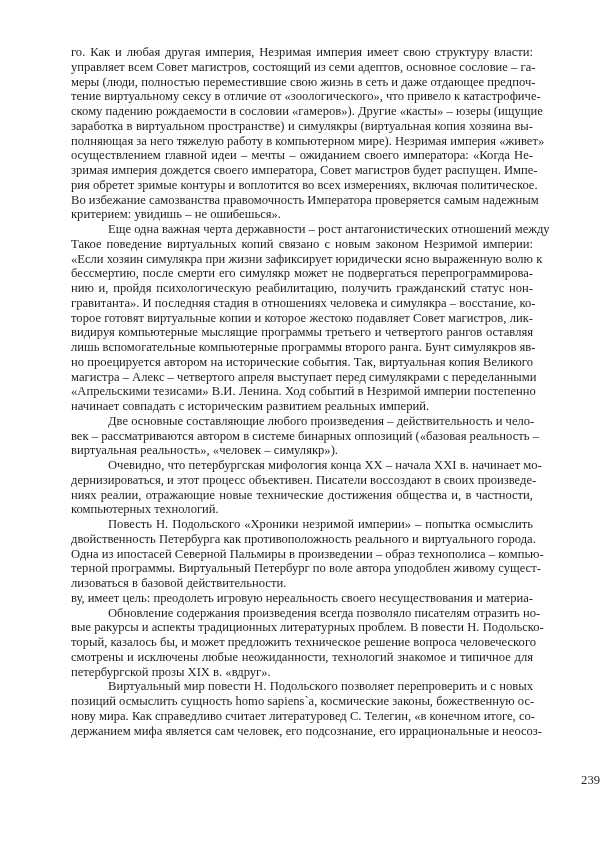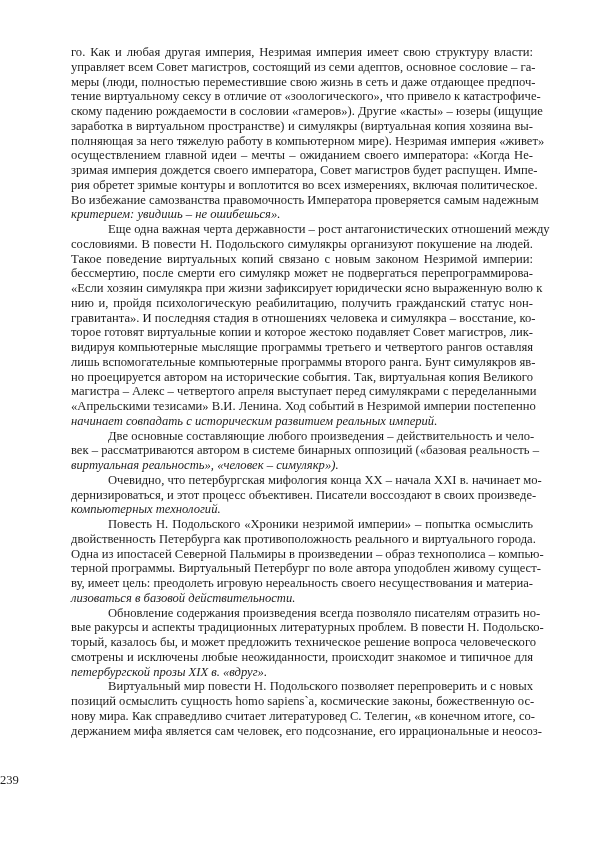"критерием: увидишь – не ошибешься»." .line.last { font-style: italic -> none }
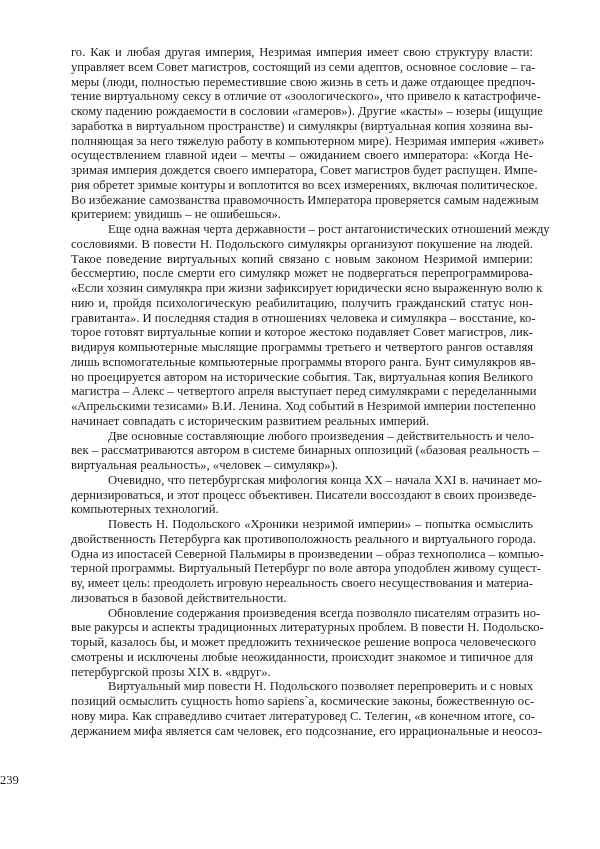"сословиями. В повести Н. Подольского" span.line { html: <span>сословиями. В повести Н. Подольского симулякры организуют покушение на людей.</span> -> none }
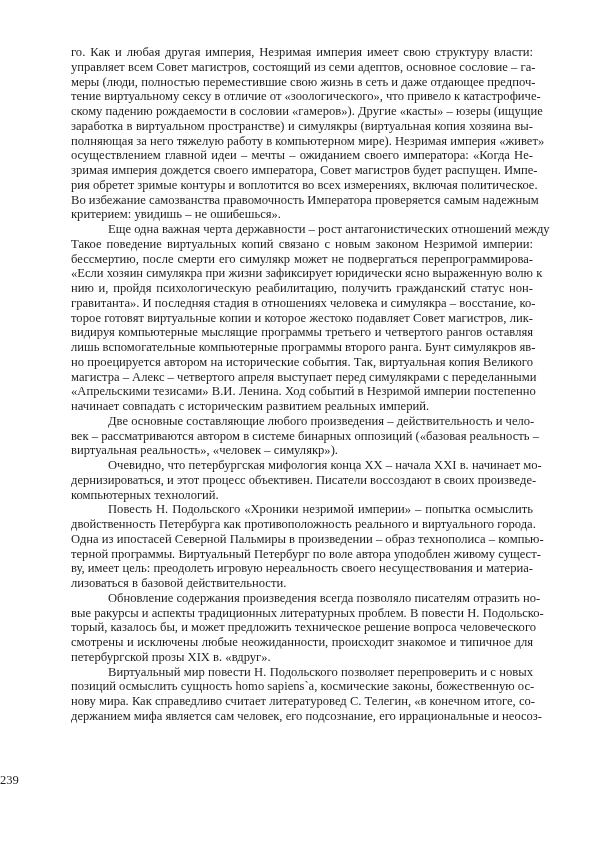"бессмертию, после смерти его симулякр" span.line { order: before "«Если хозяин симулякра при жизни" -> after "«Если хозяин симулякра при жизни" }
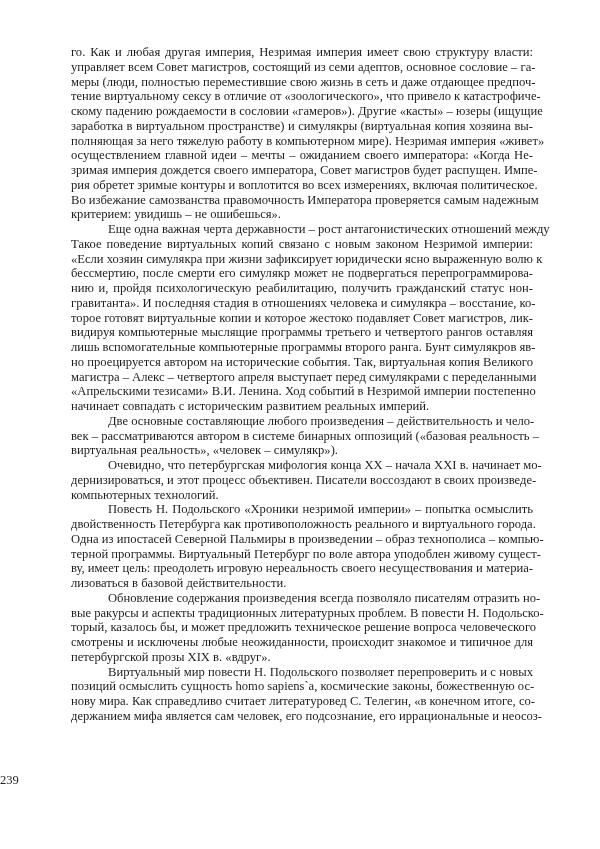"ниях реалии, отражающие новые" span.line { html: none -> <span>ниях реалии, отражающие новые технические достижения общества и, в частности,</span> }
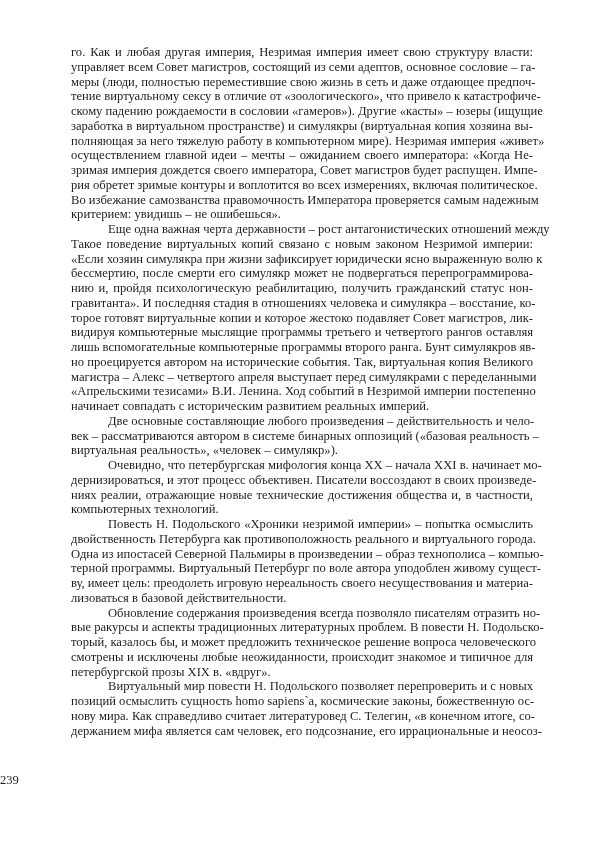"ву, имеет цель: преодолеть игровую" span.line { order: before "лизоваться в базовой действительности." -> after "лизоваться в базовой действительности." }
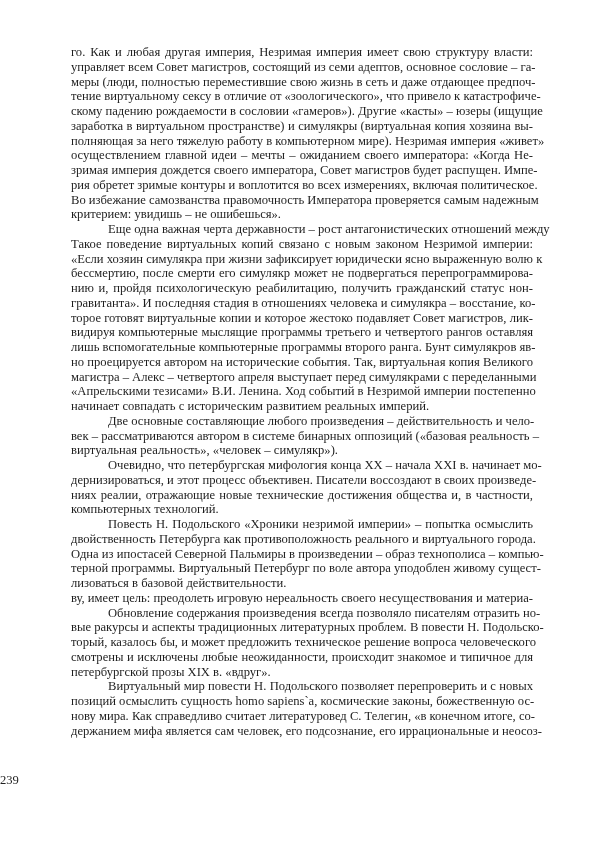"смотрены и исключены любые" span.line { text: происходит -> технологий }
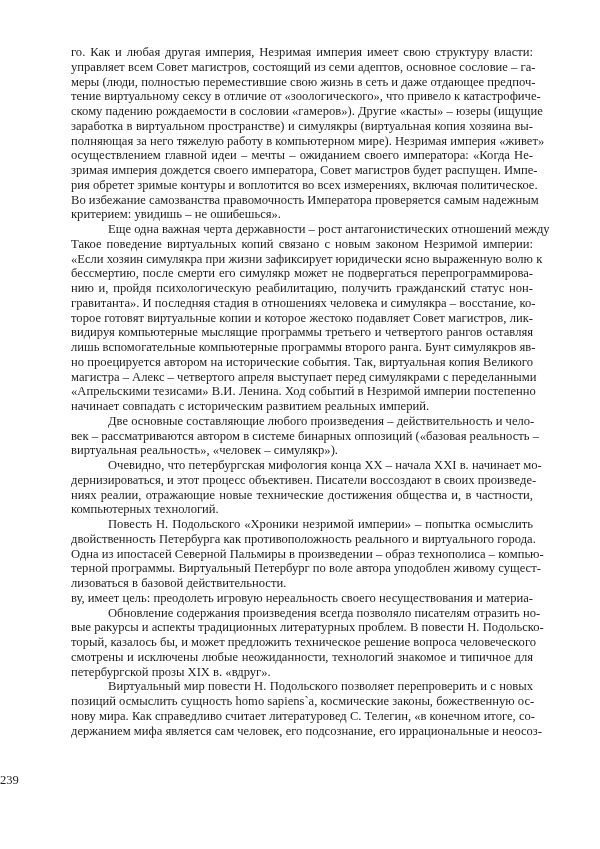"239" .page-number { text-align: left -> right }
